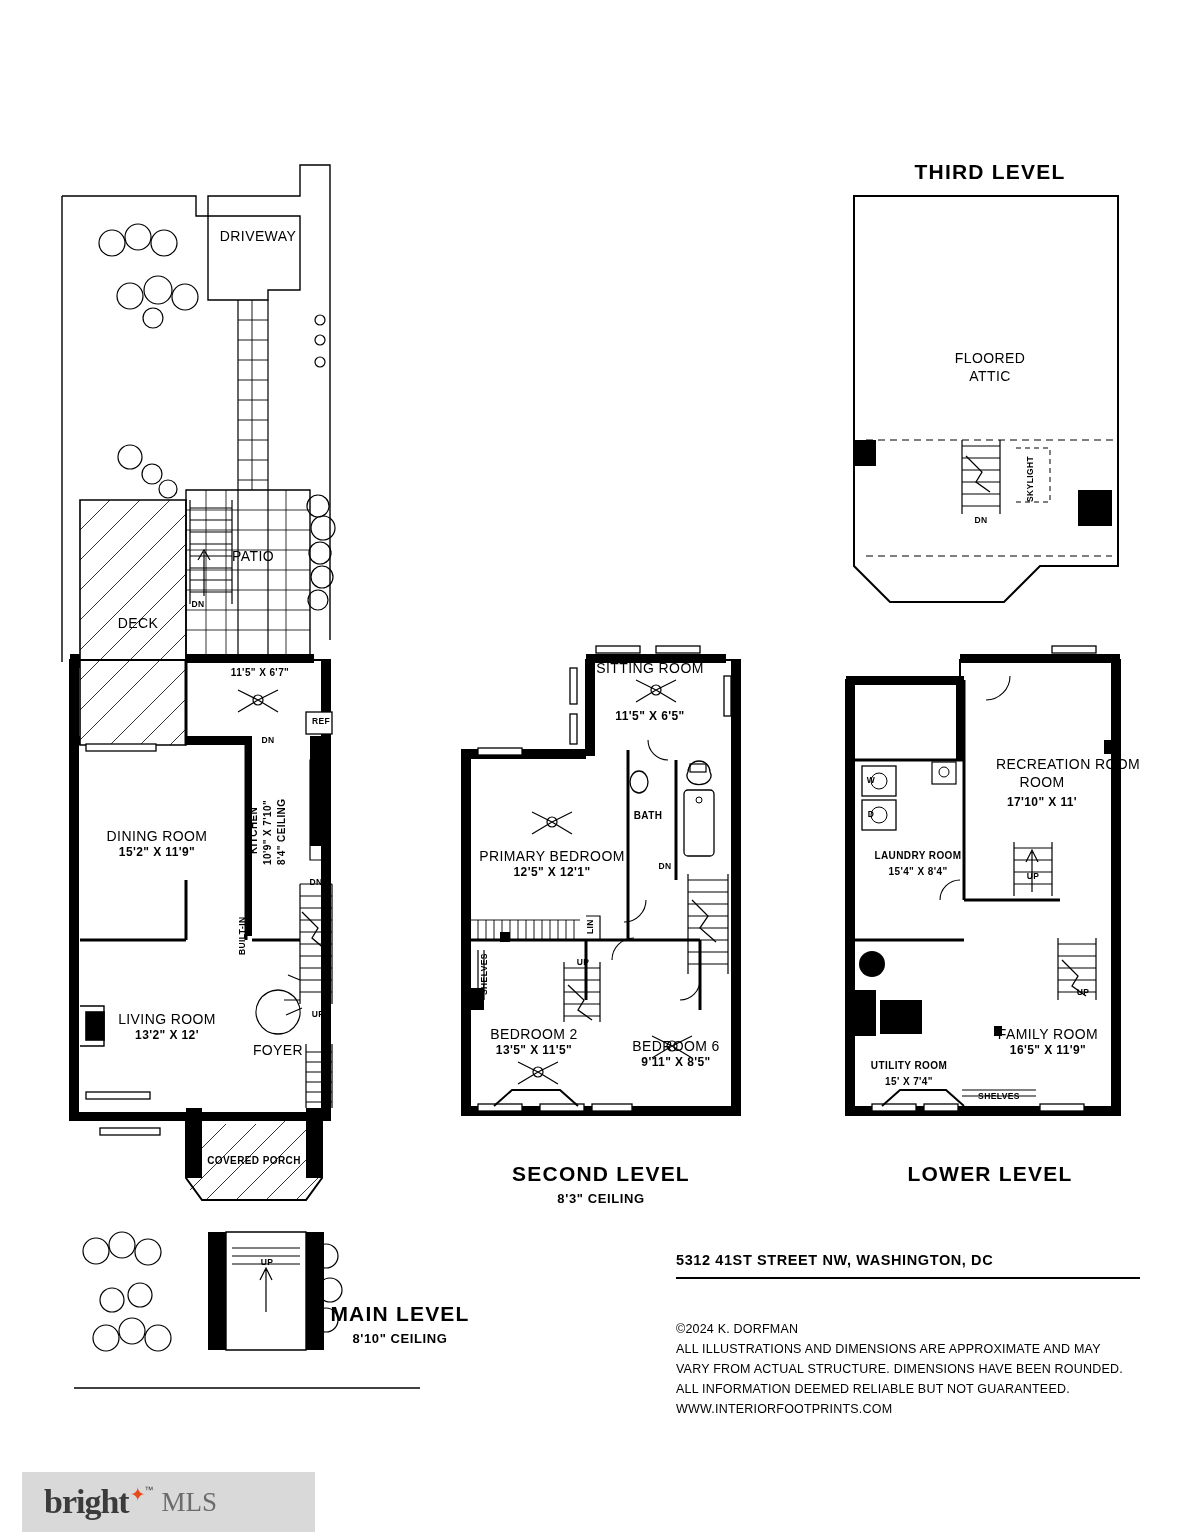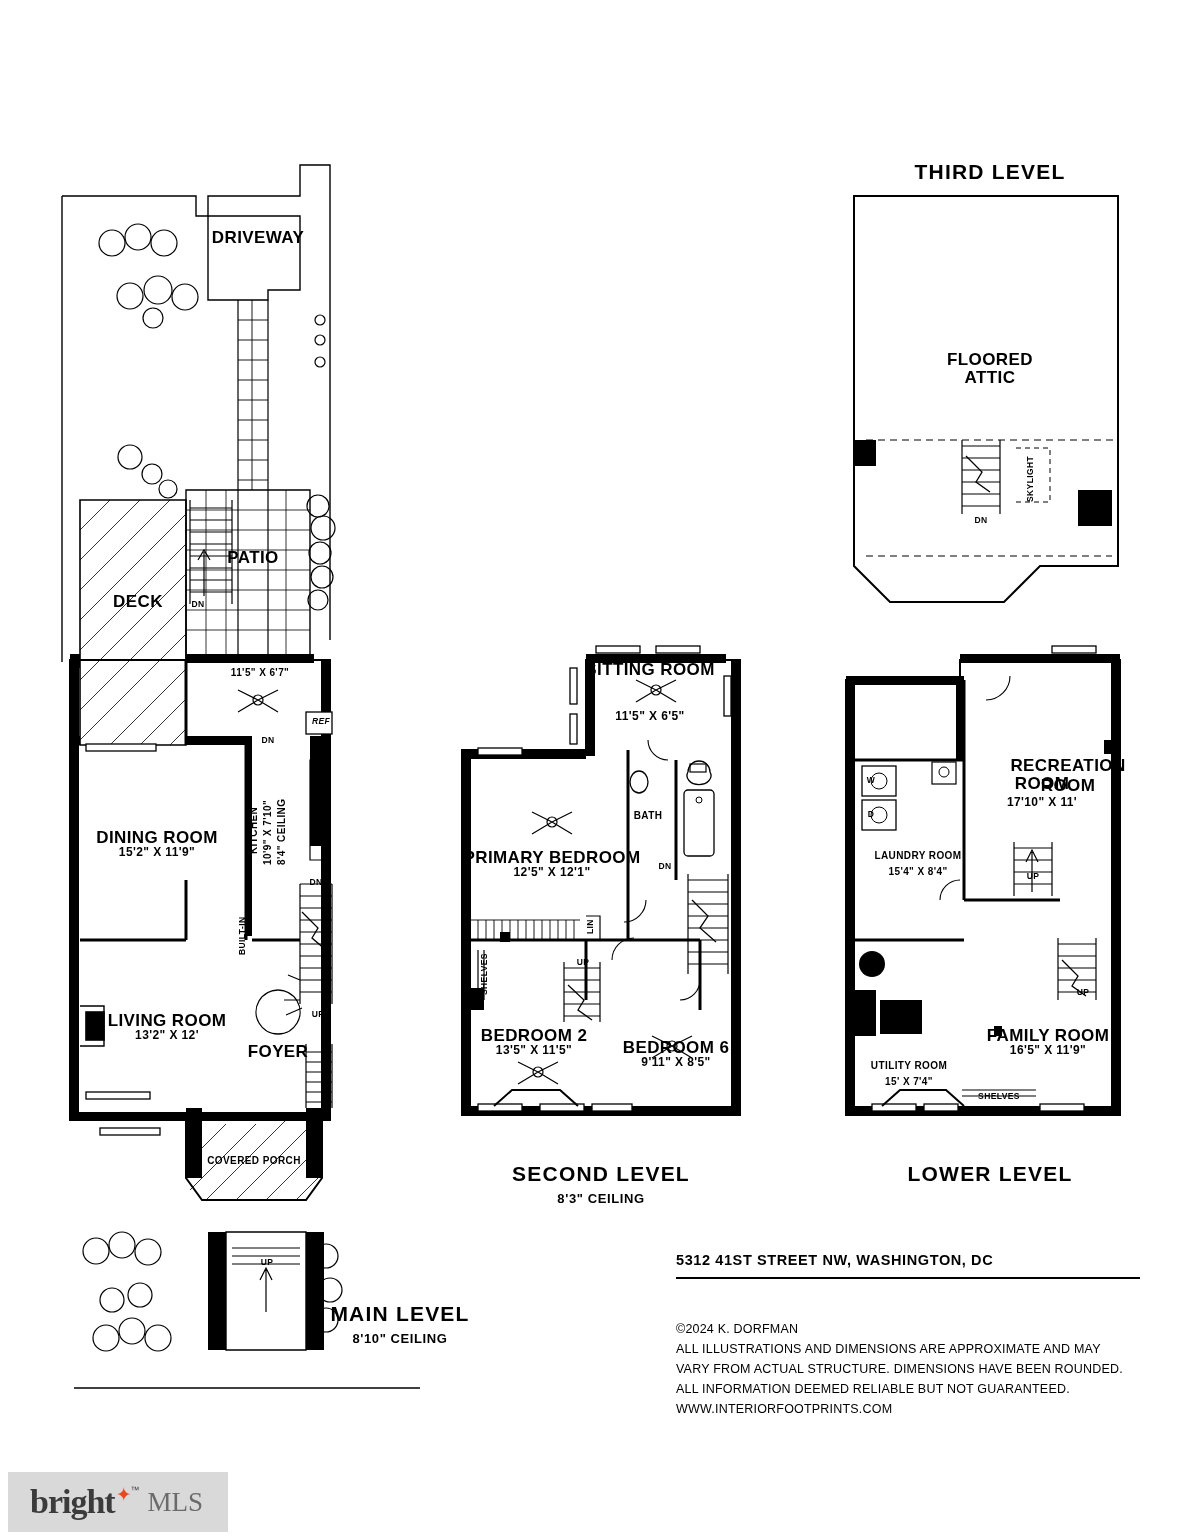"DRIVEWAY" .room { font-size: 17px -> 14px; font-weight: 700 -> 400 }
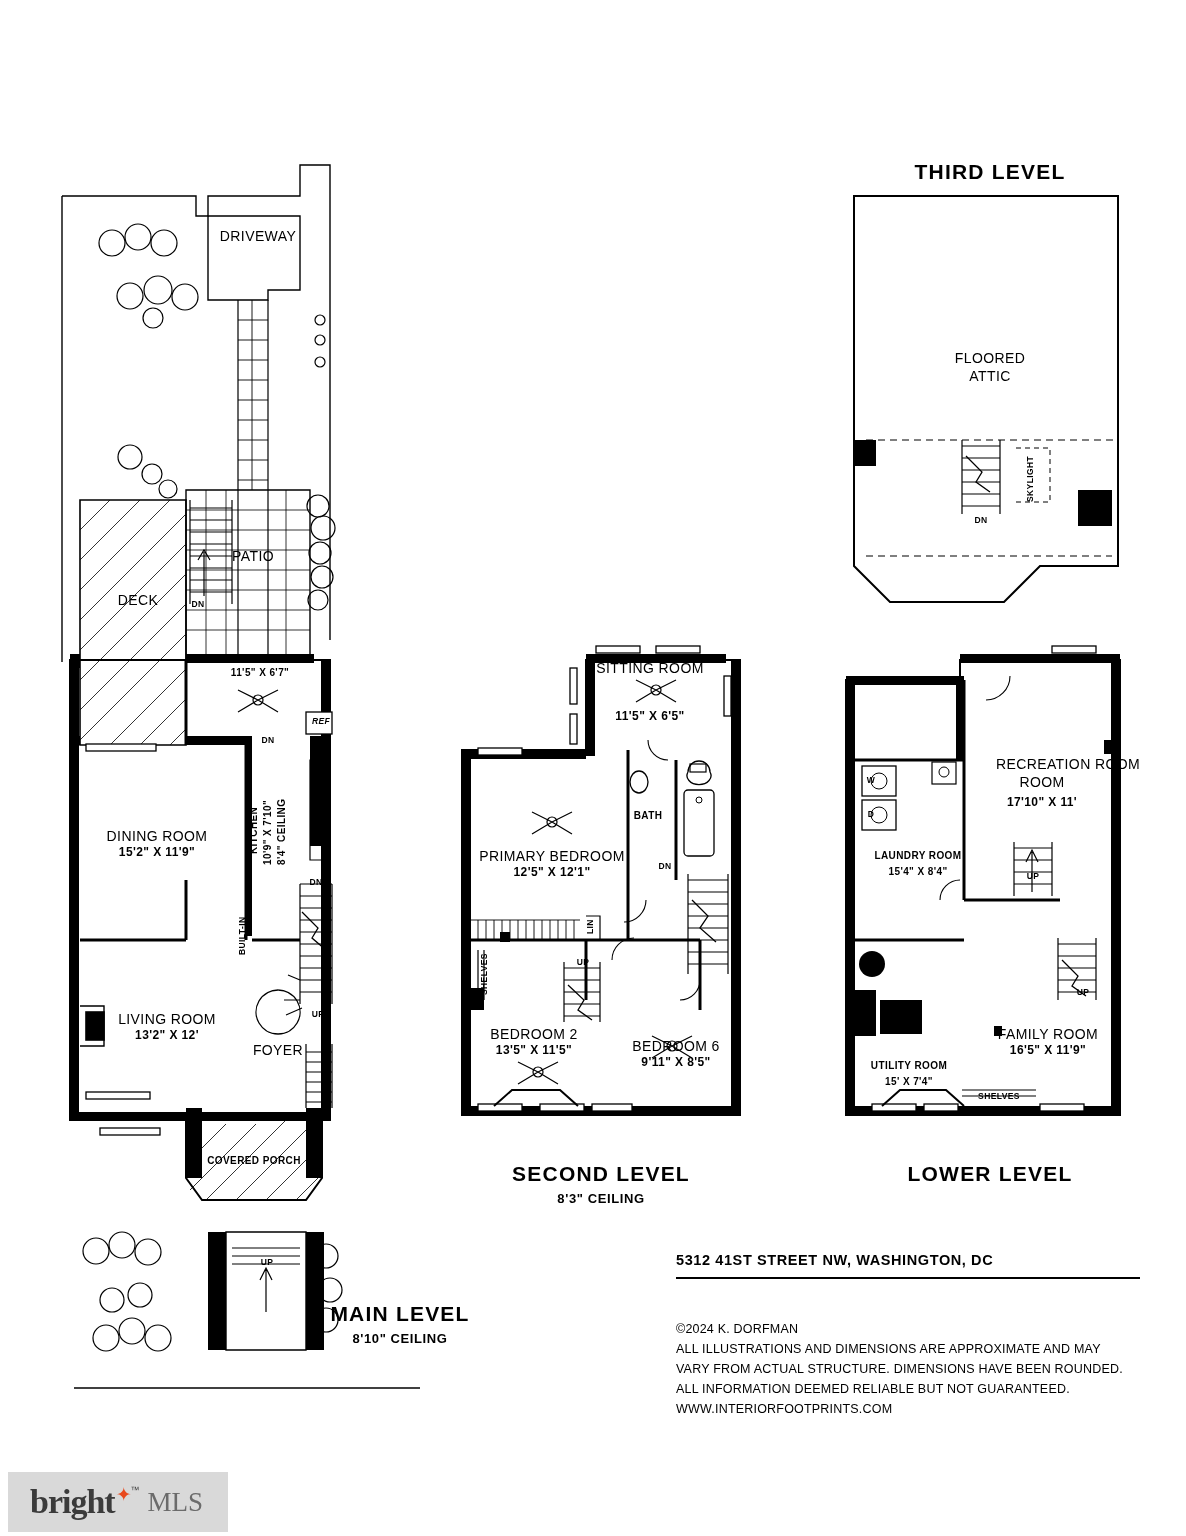"DECK" div.lbl { top: 592px -> 615px }
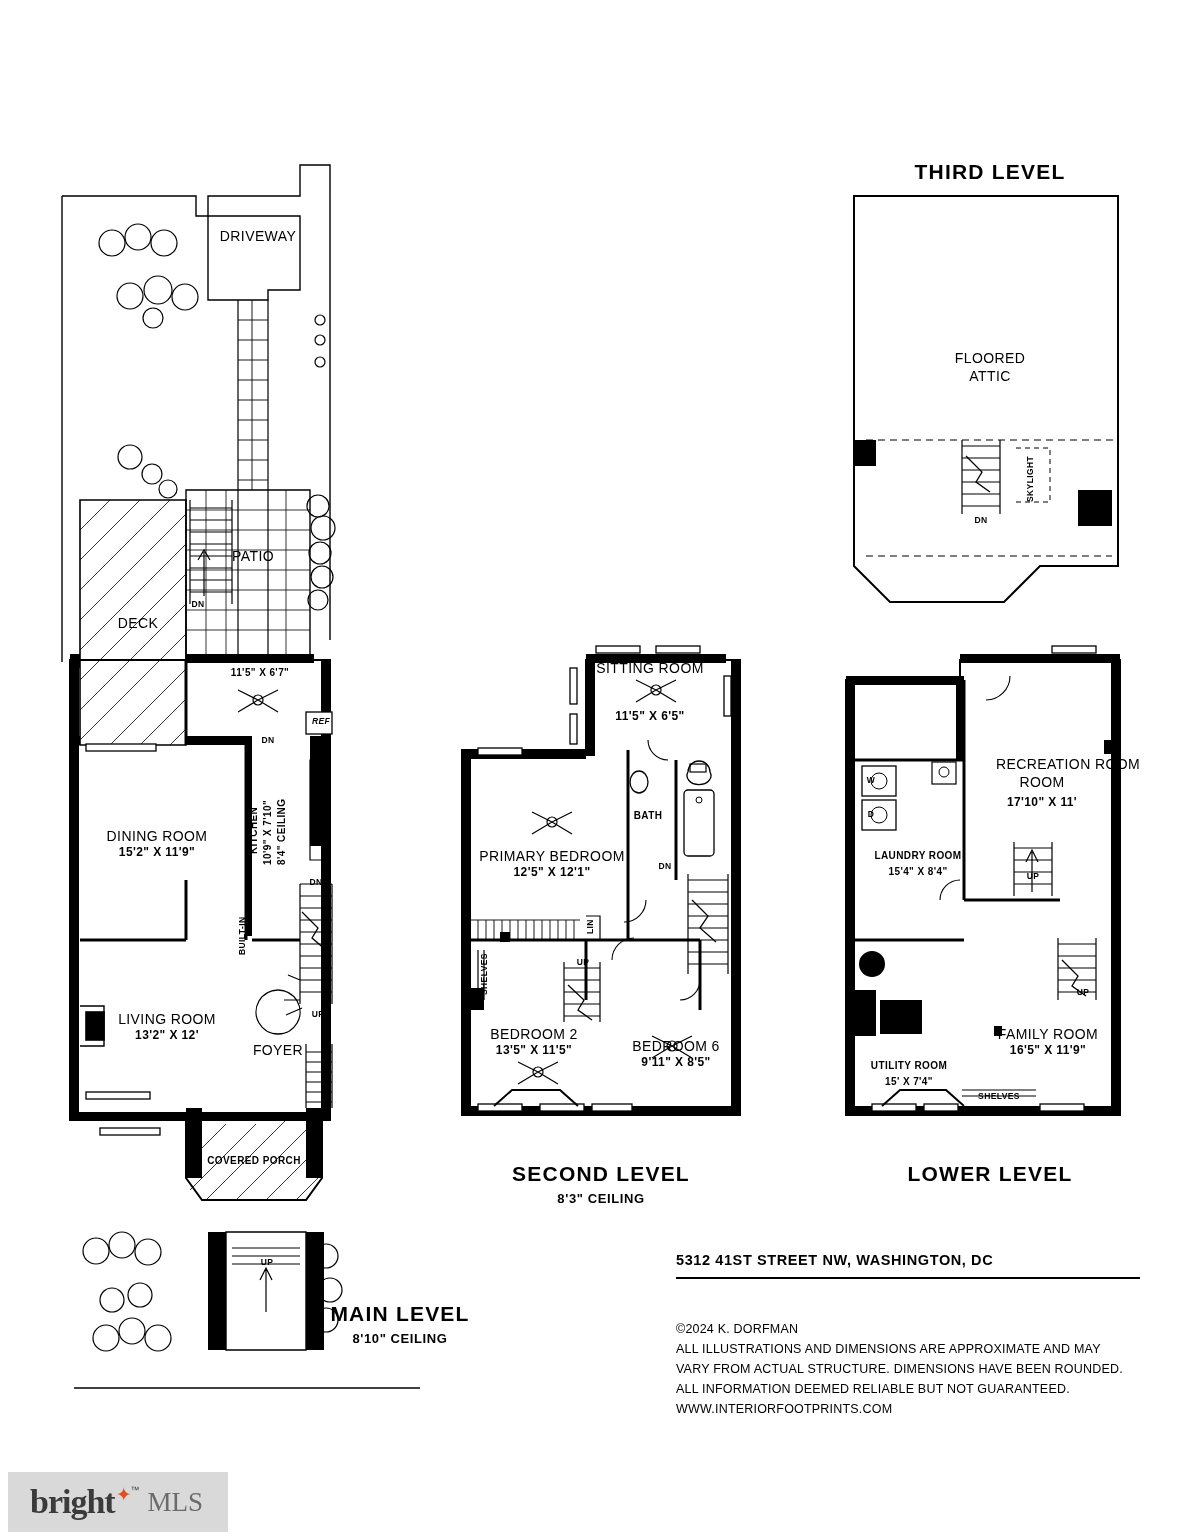"REF" div.lbl { font-style: italic -> none }
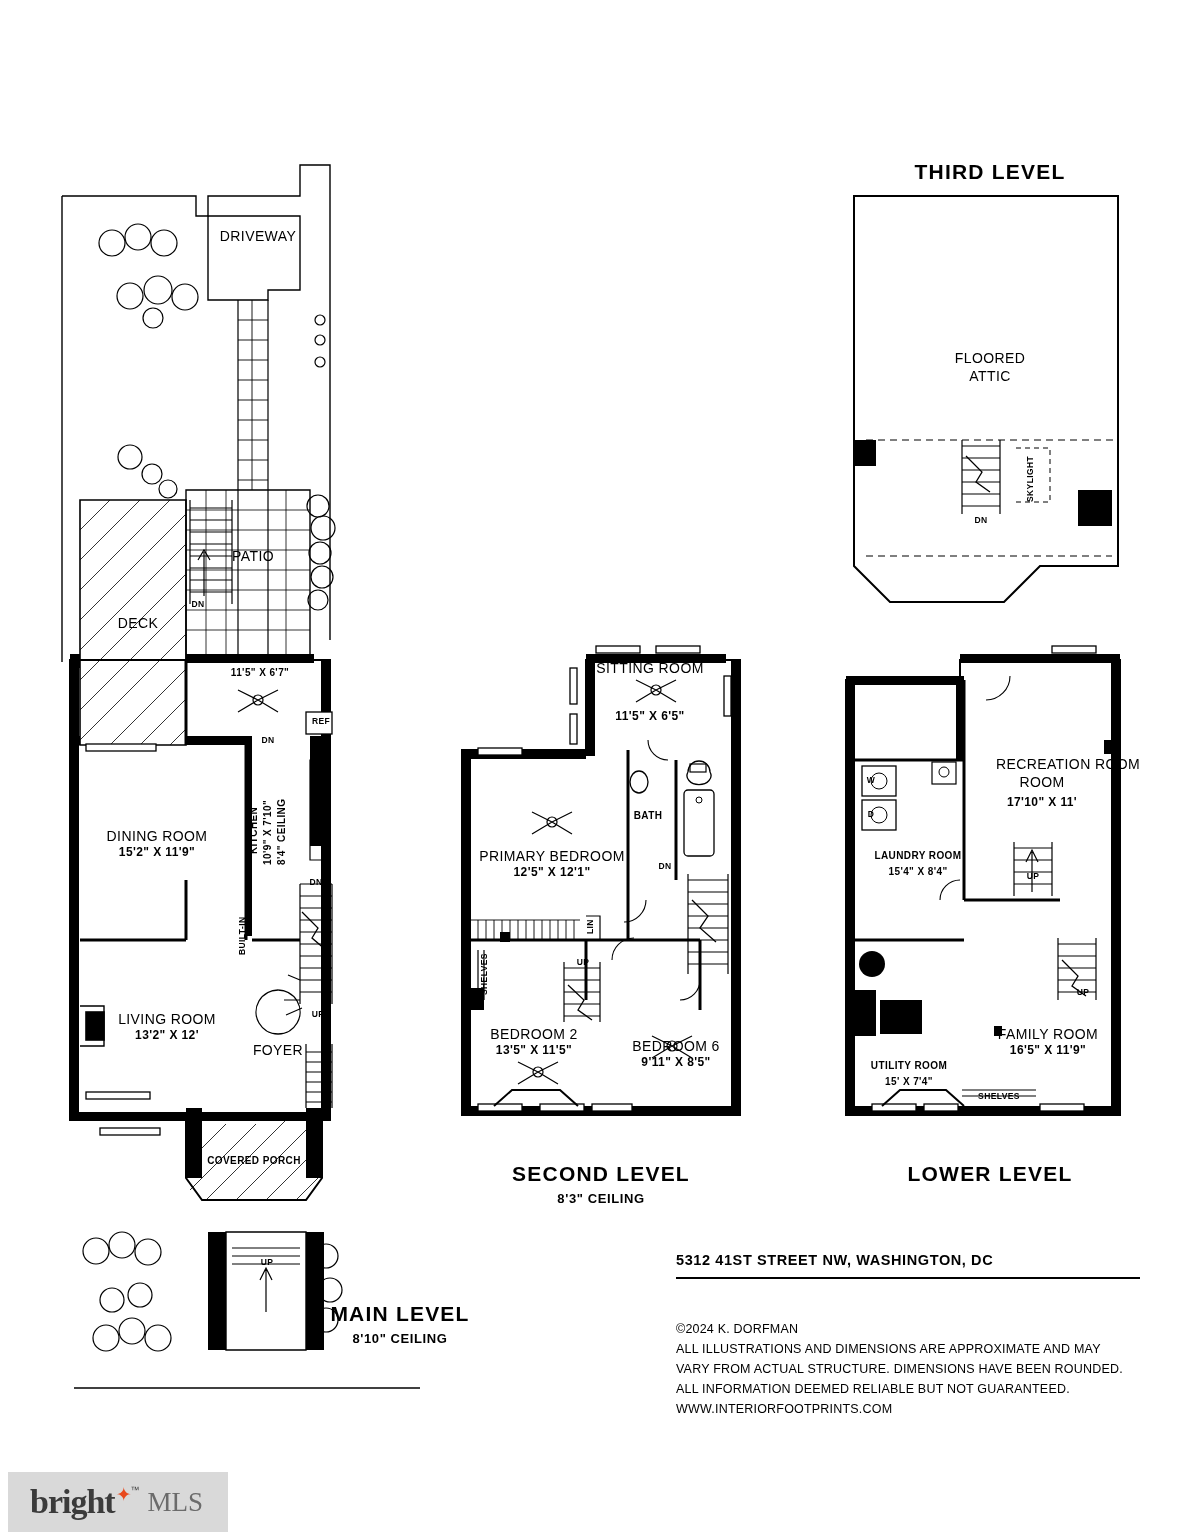"bright" #mls-logo { left: 8px -> 22px; width: 220px -> 293px }
